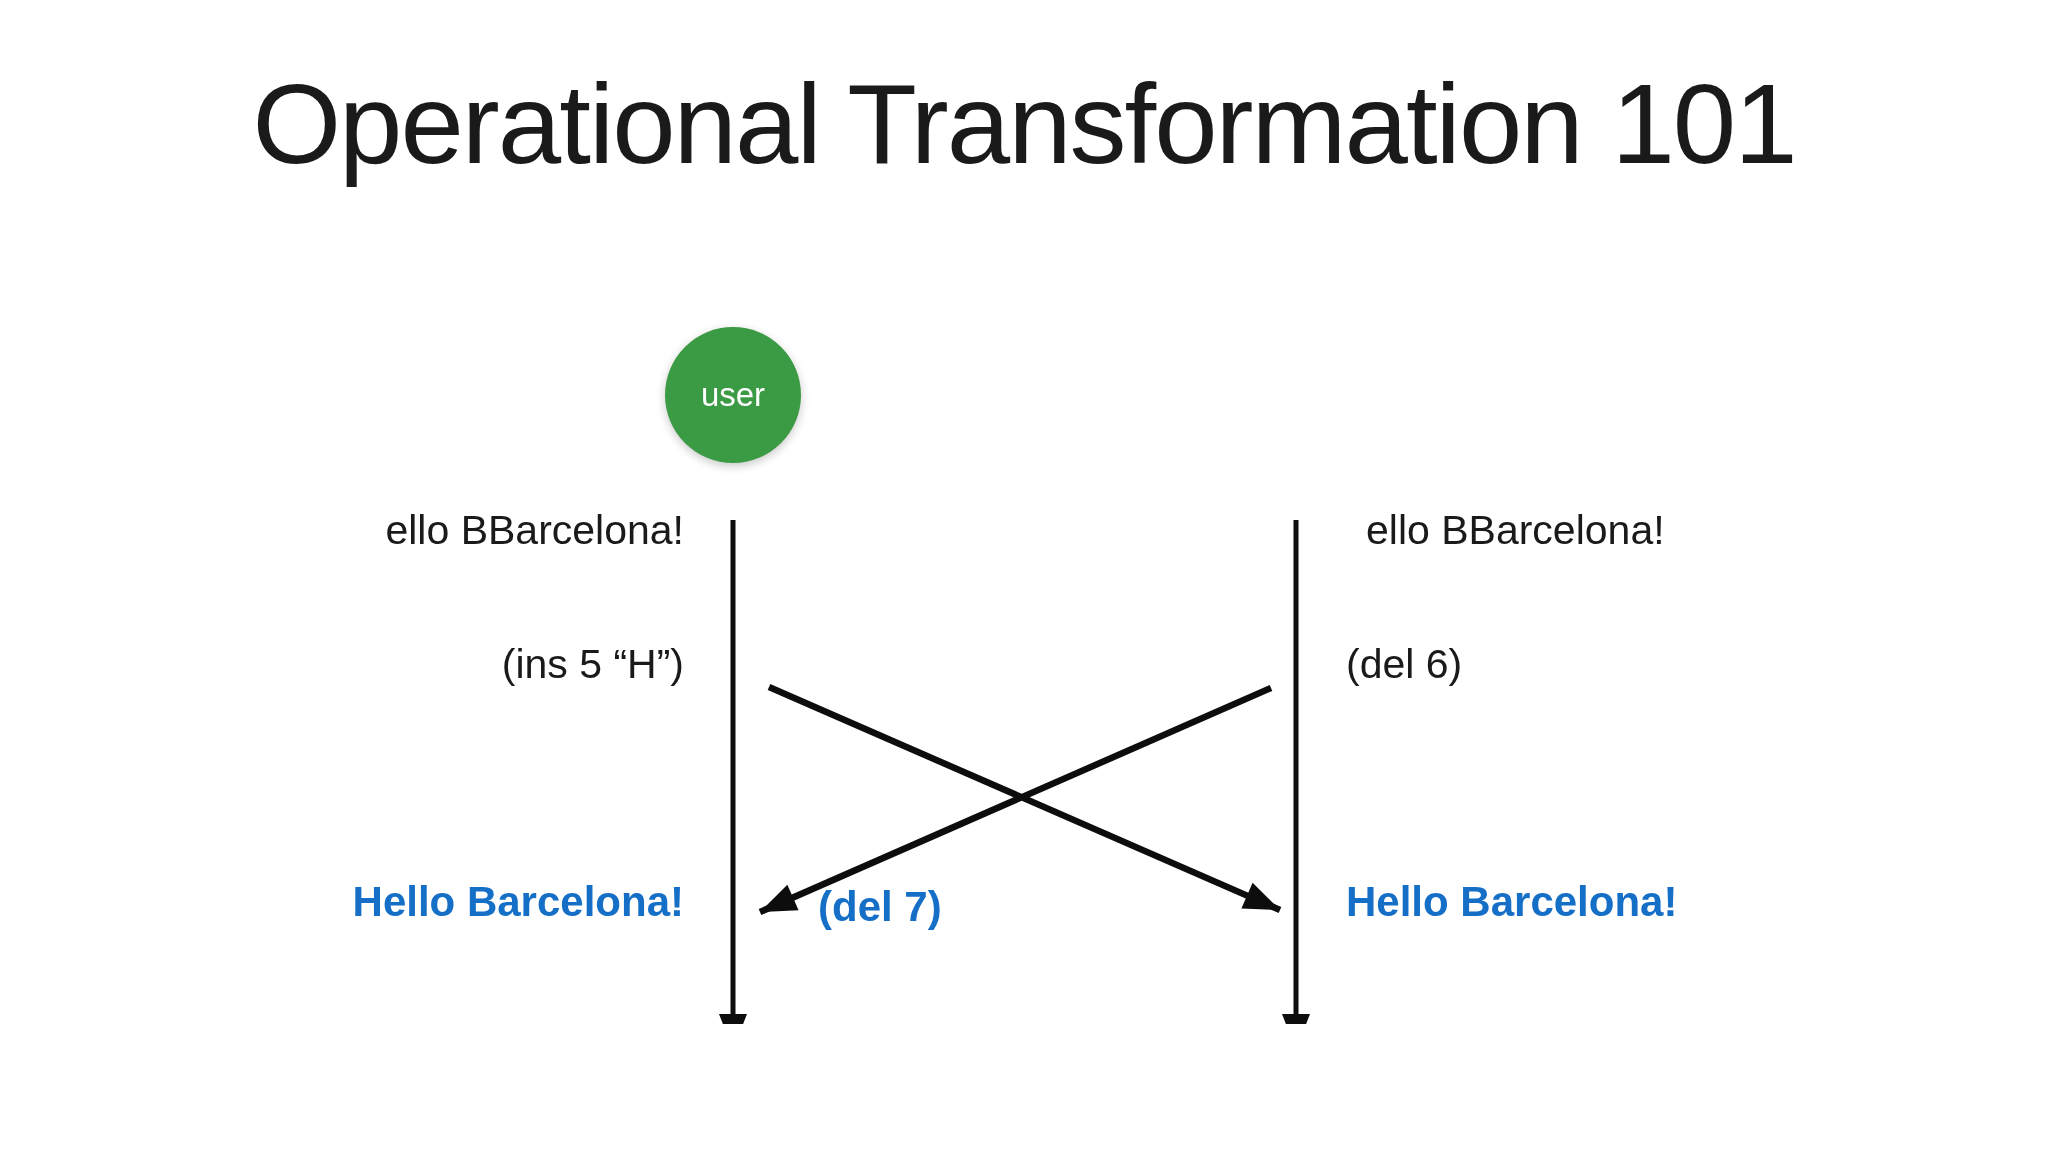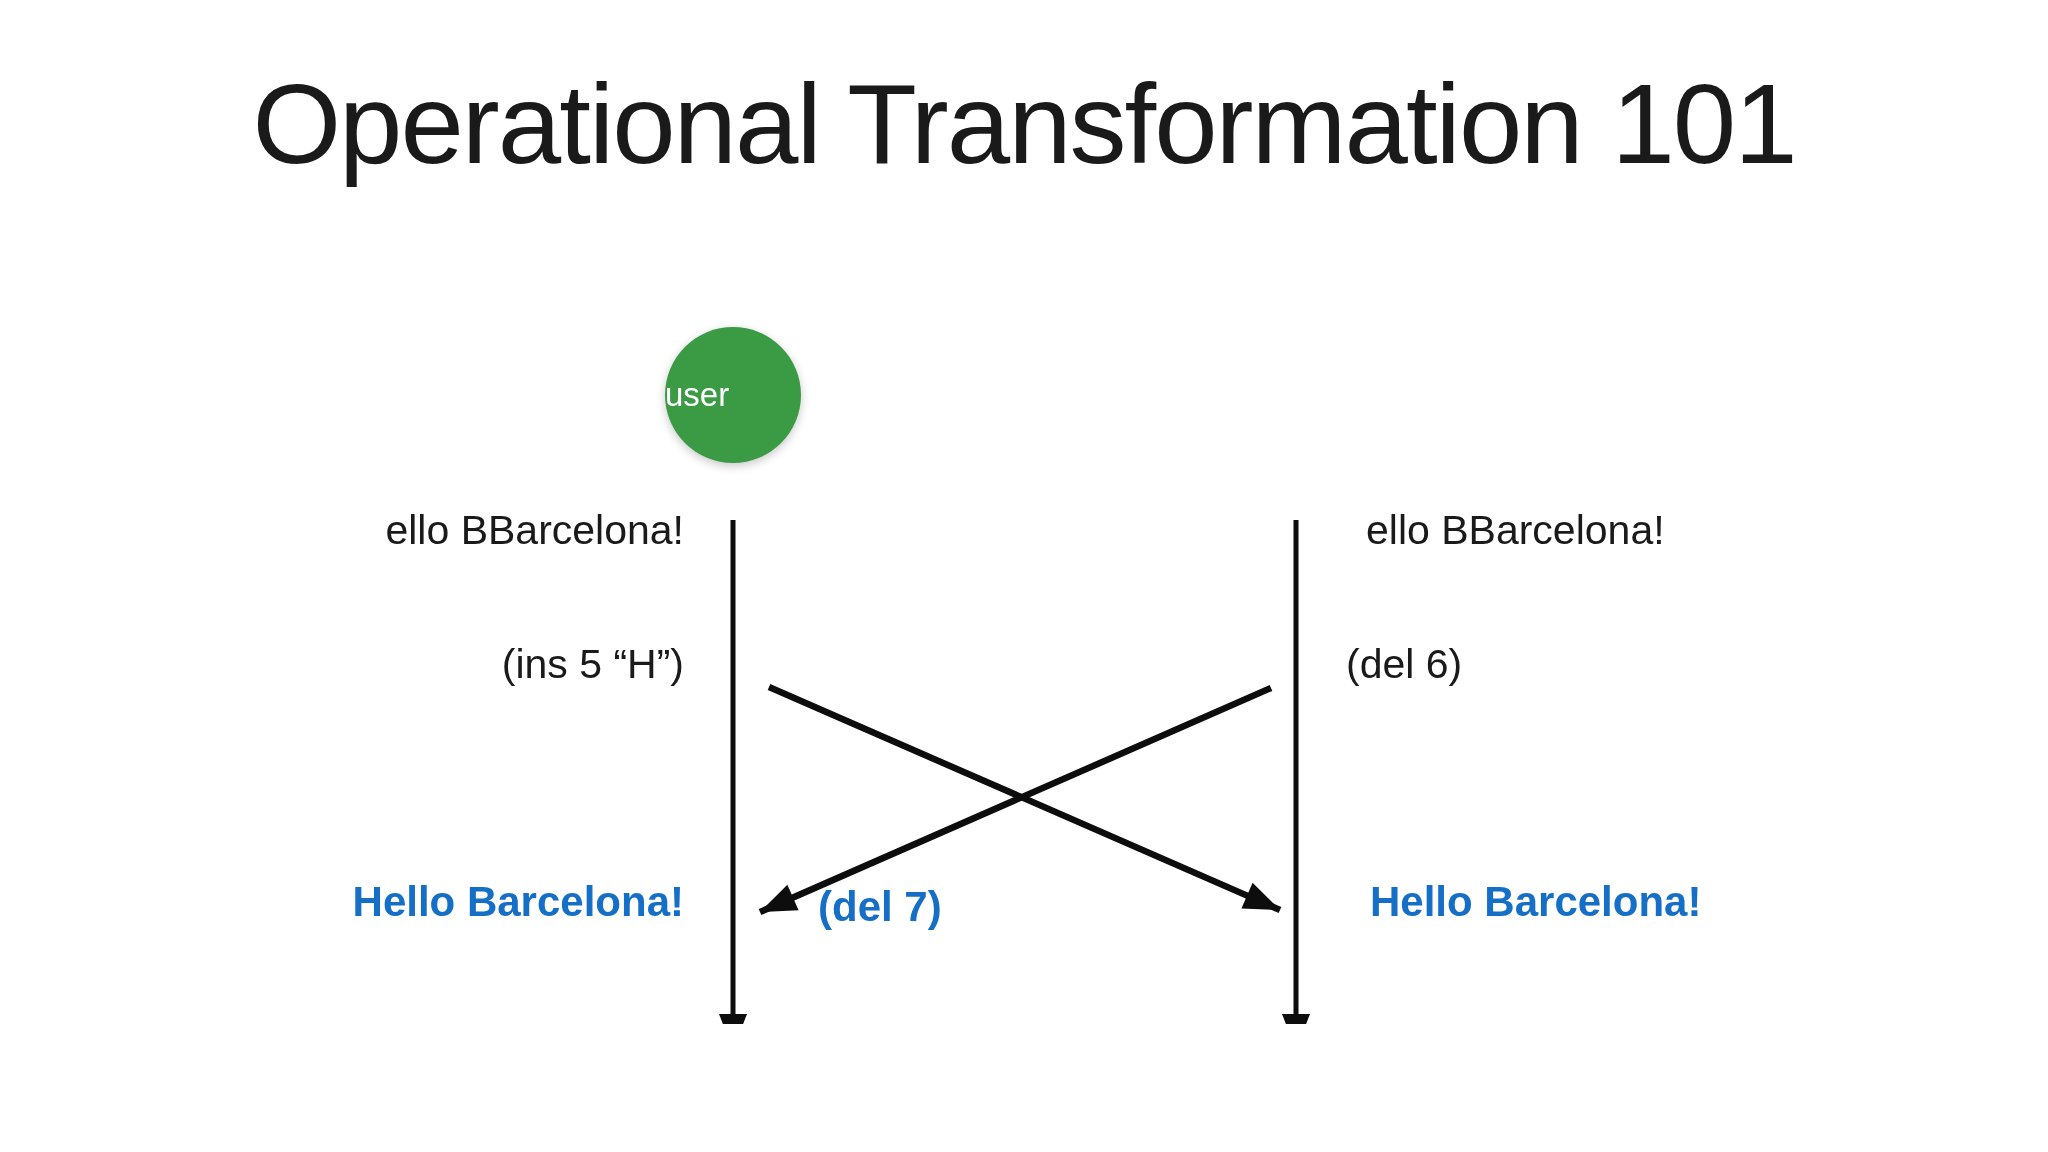"user" .node { justify-content: none -> center }
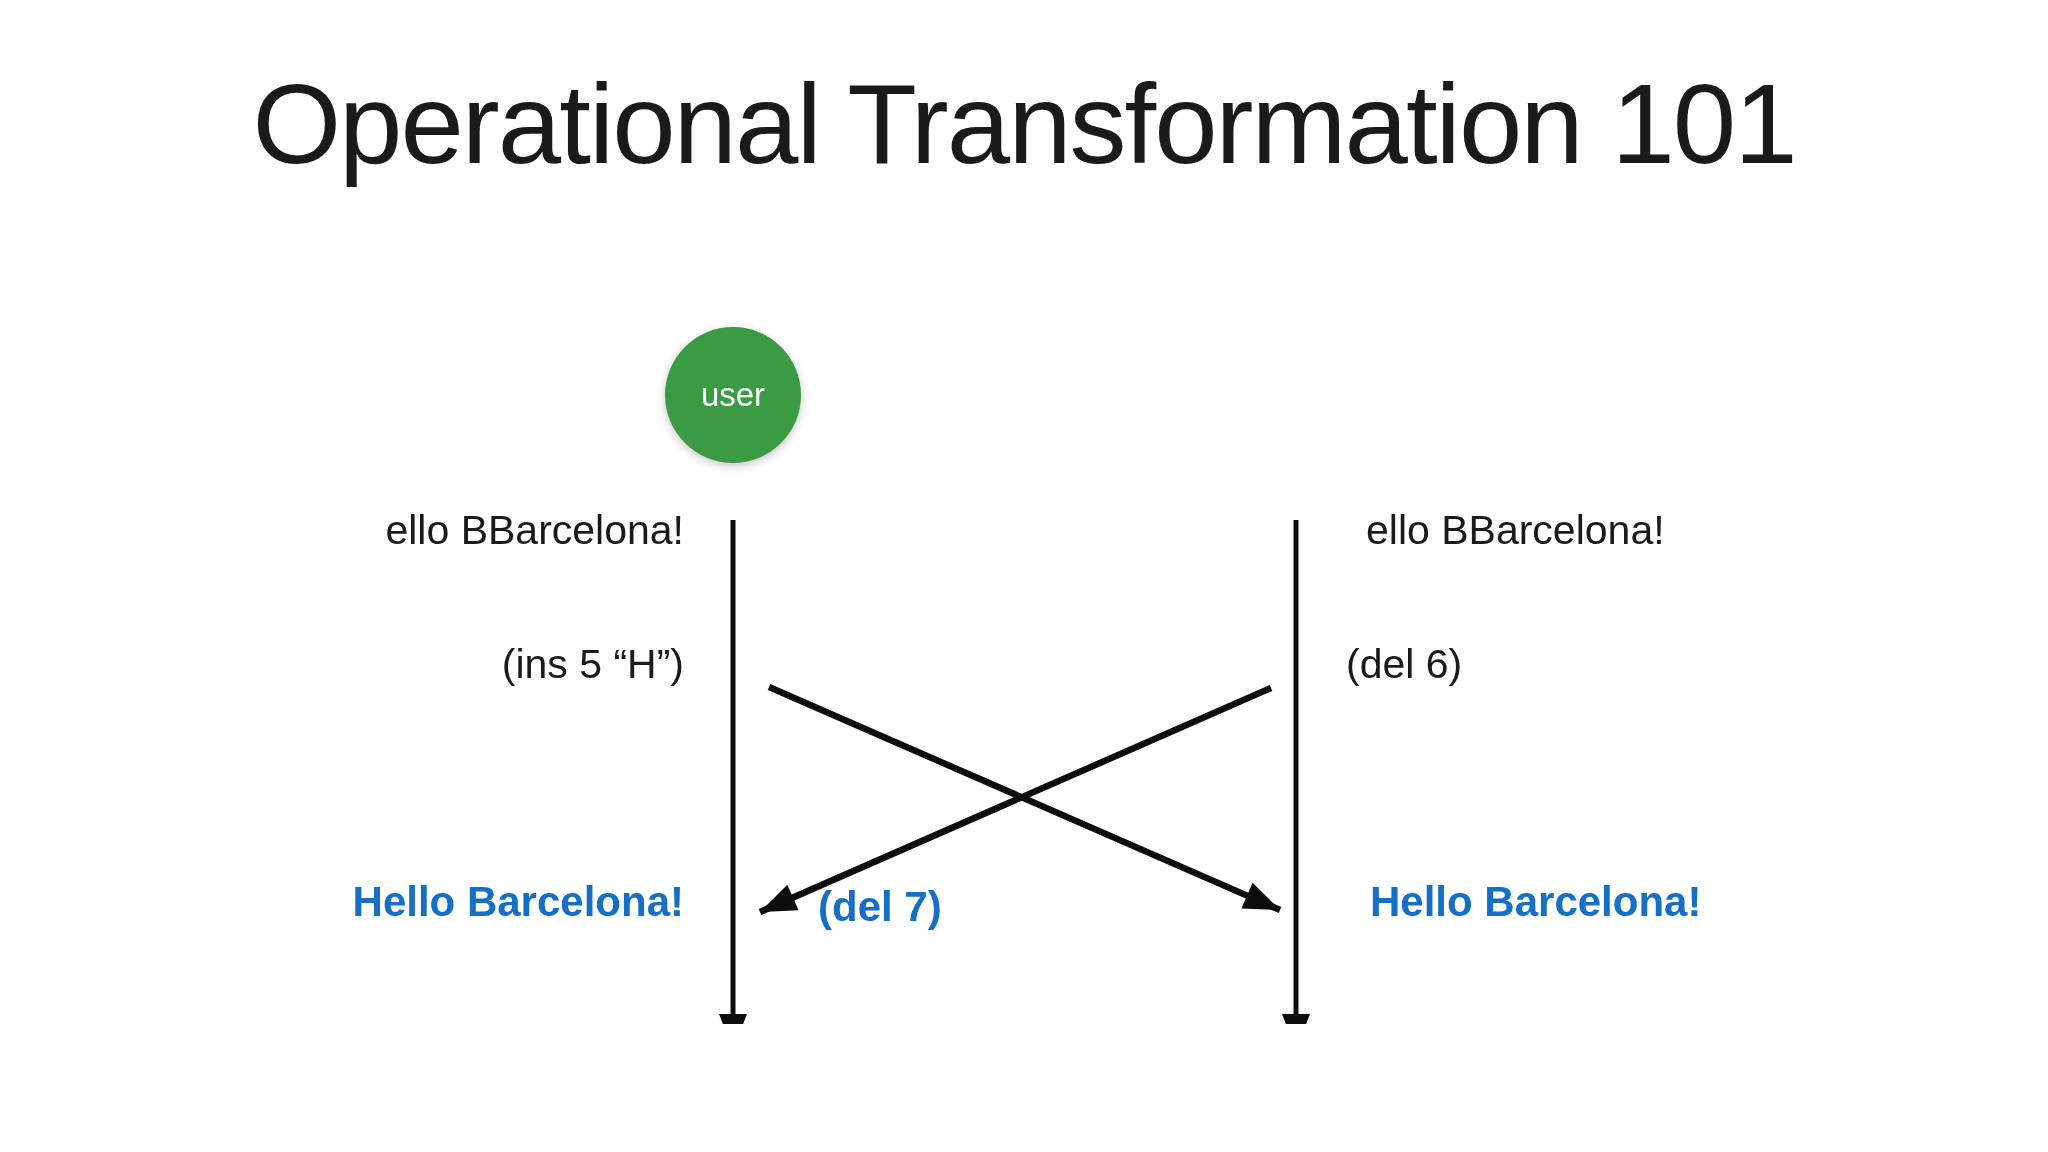"Hello Barcelona!" .row-4 { margin-left: 24px -> none }
